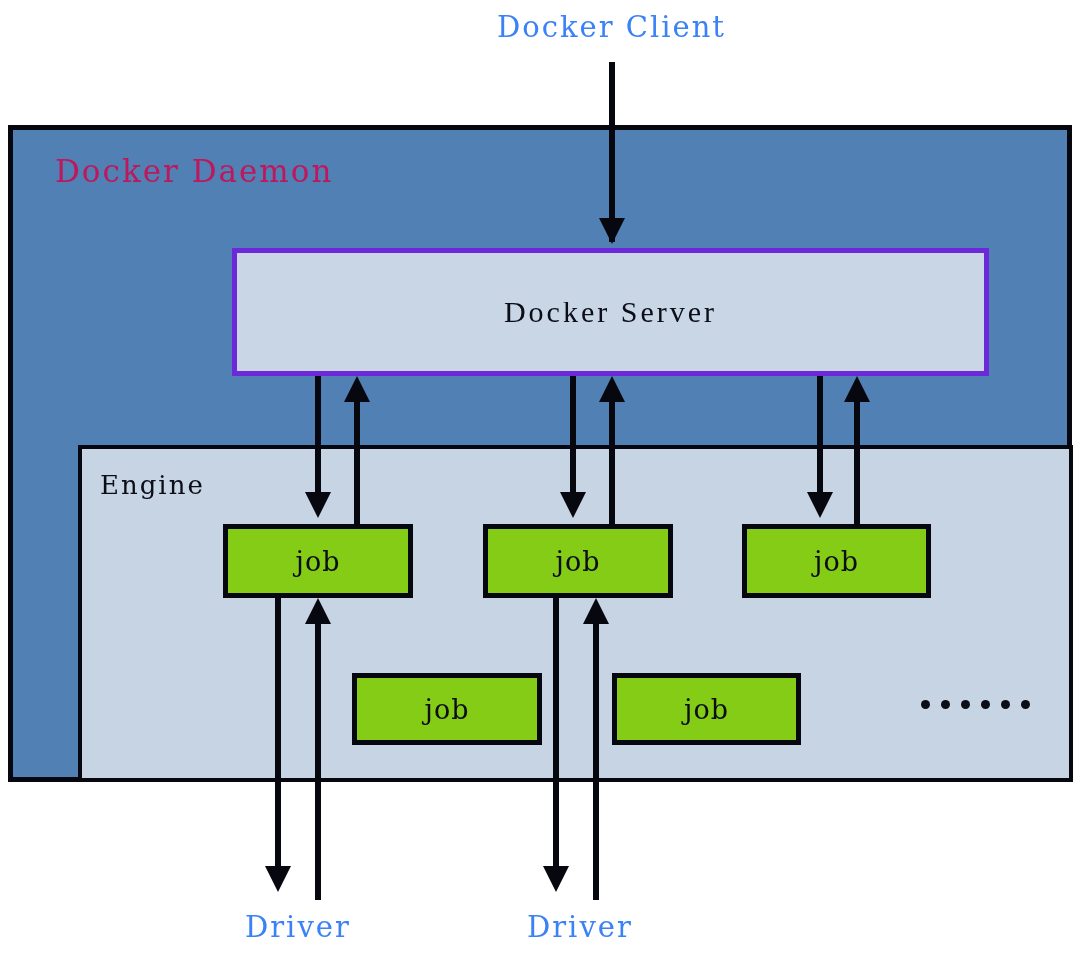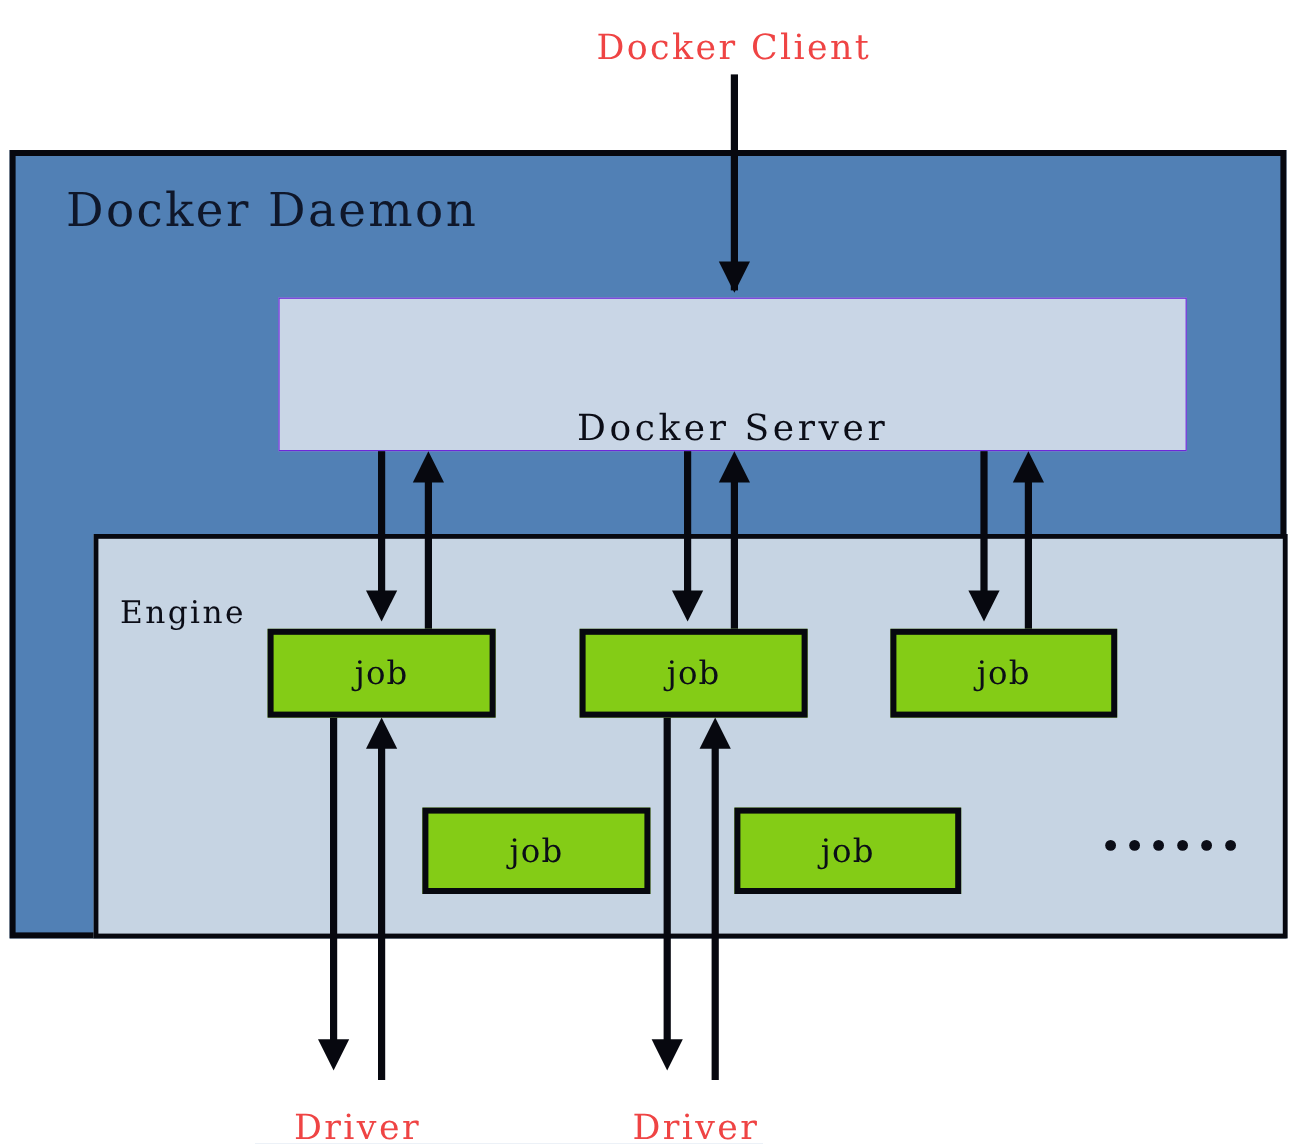"Docker Client" .free-label { color: #ef4444 -> #3b82f6; margin-top: 12px -> none }
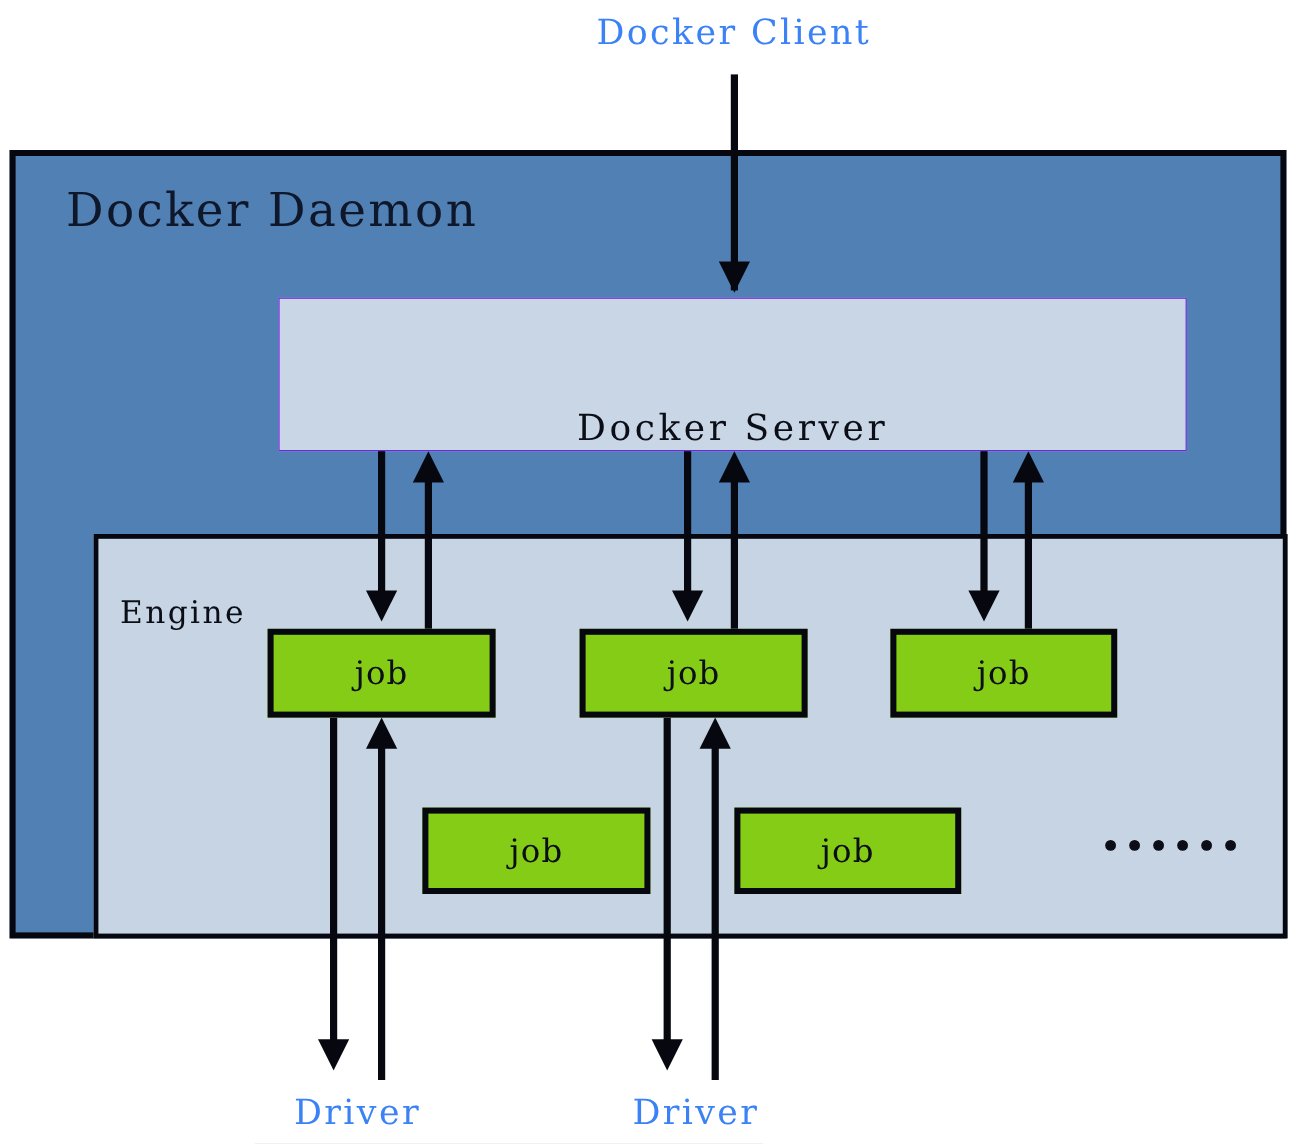"Docker Daemon" .daemon-title { color: #0f172a -> #be185d; font-size: 39px -> 31px }
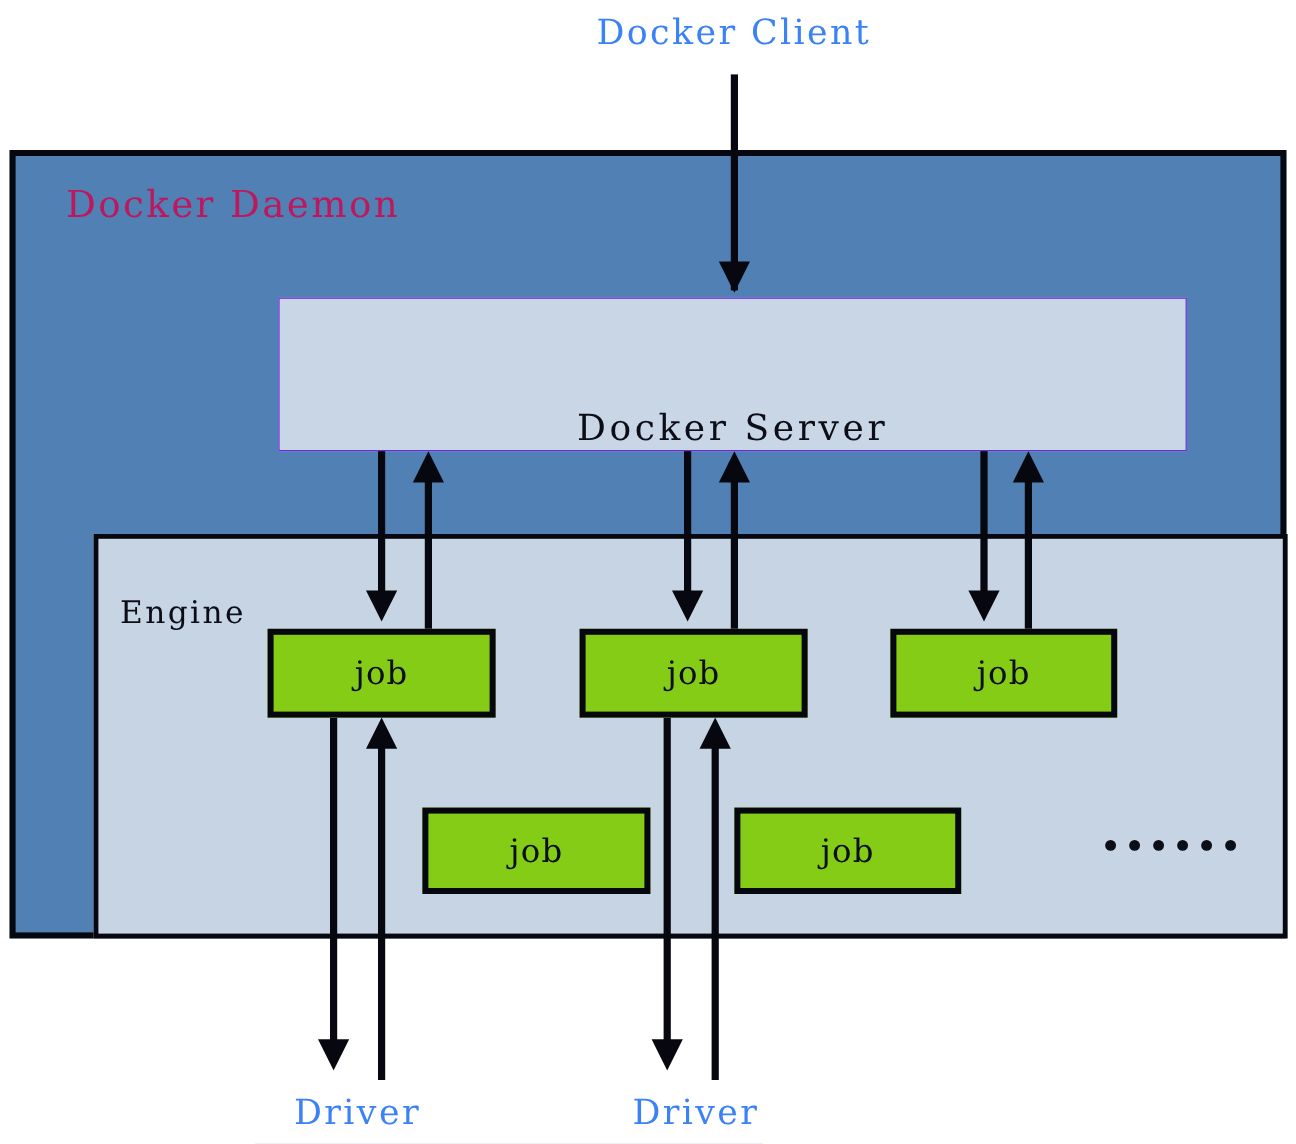"Docker Server" .server-box { align-items: flex-end -> center; border: 1px solid #6d28d9 -> 5px solid #6d28d9; font-family: none -> Liberation Serif, serif }
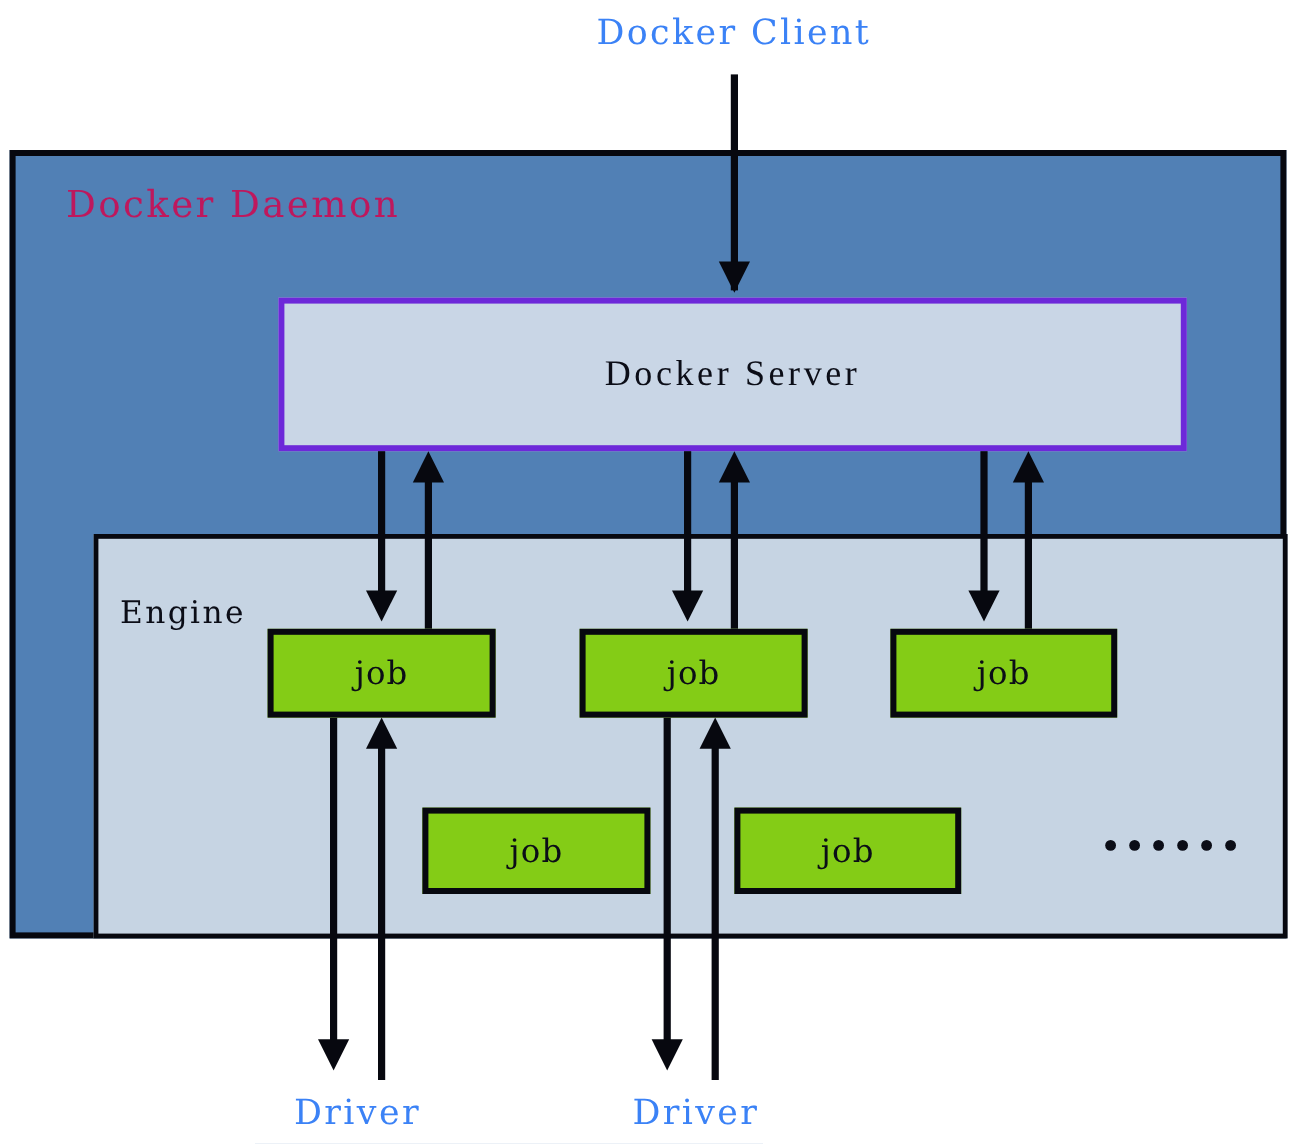"Engine" .engine-title { top: 496px -> 470px }
